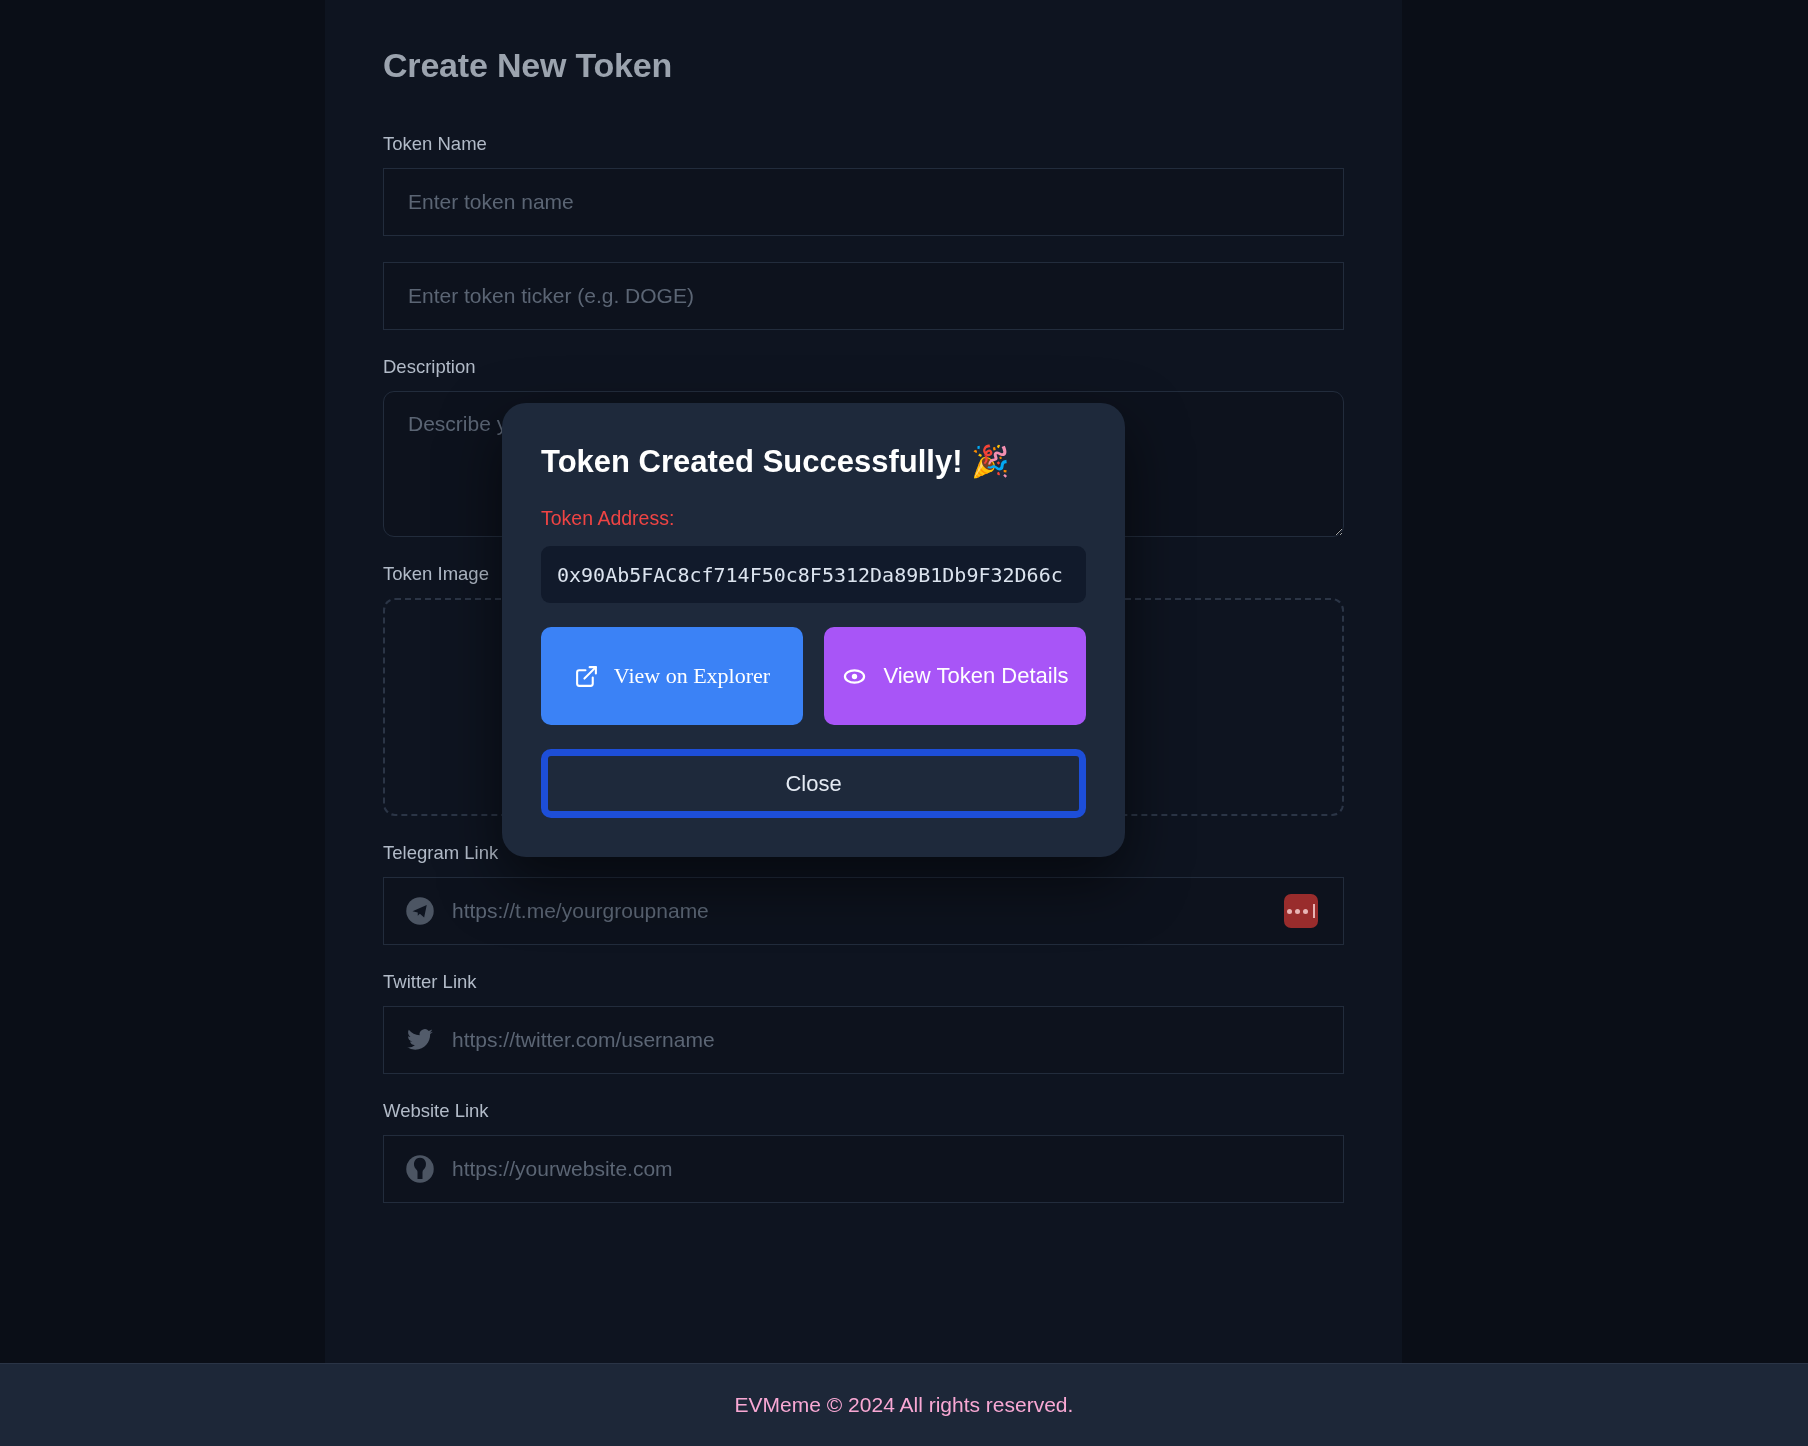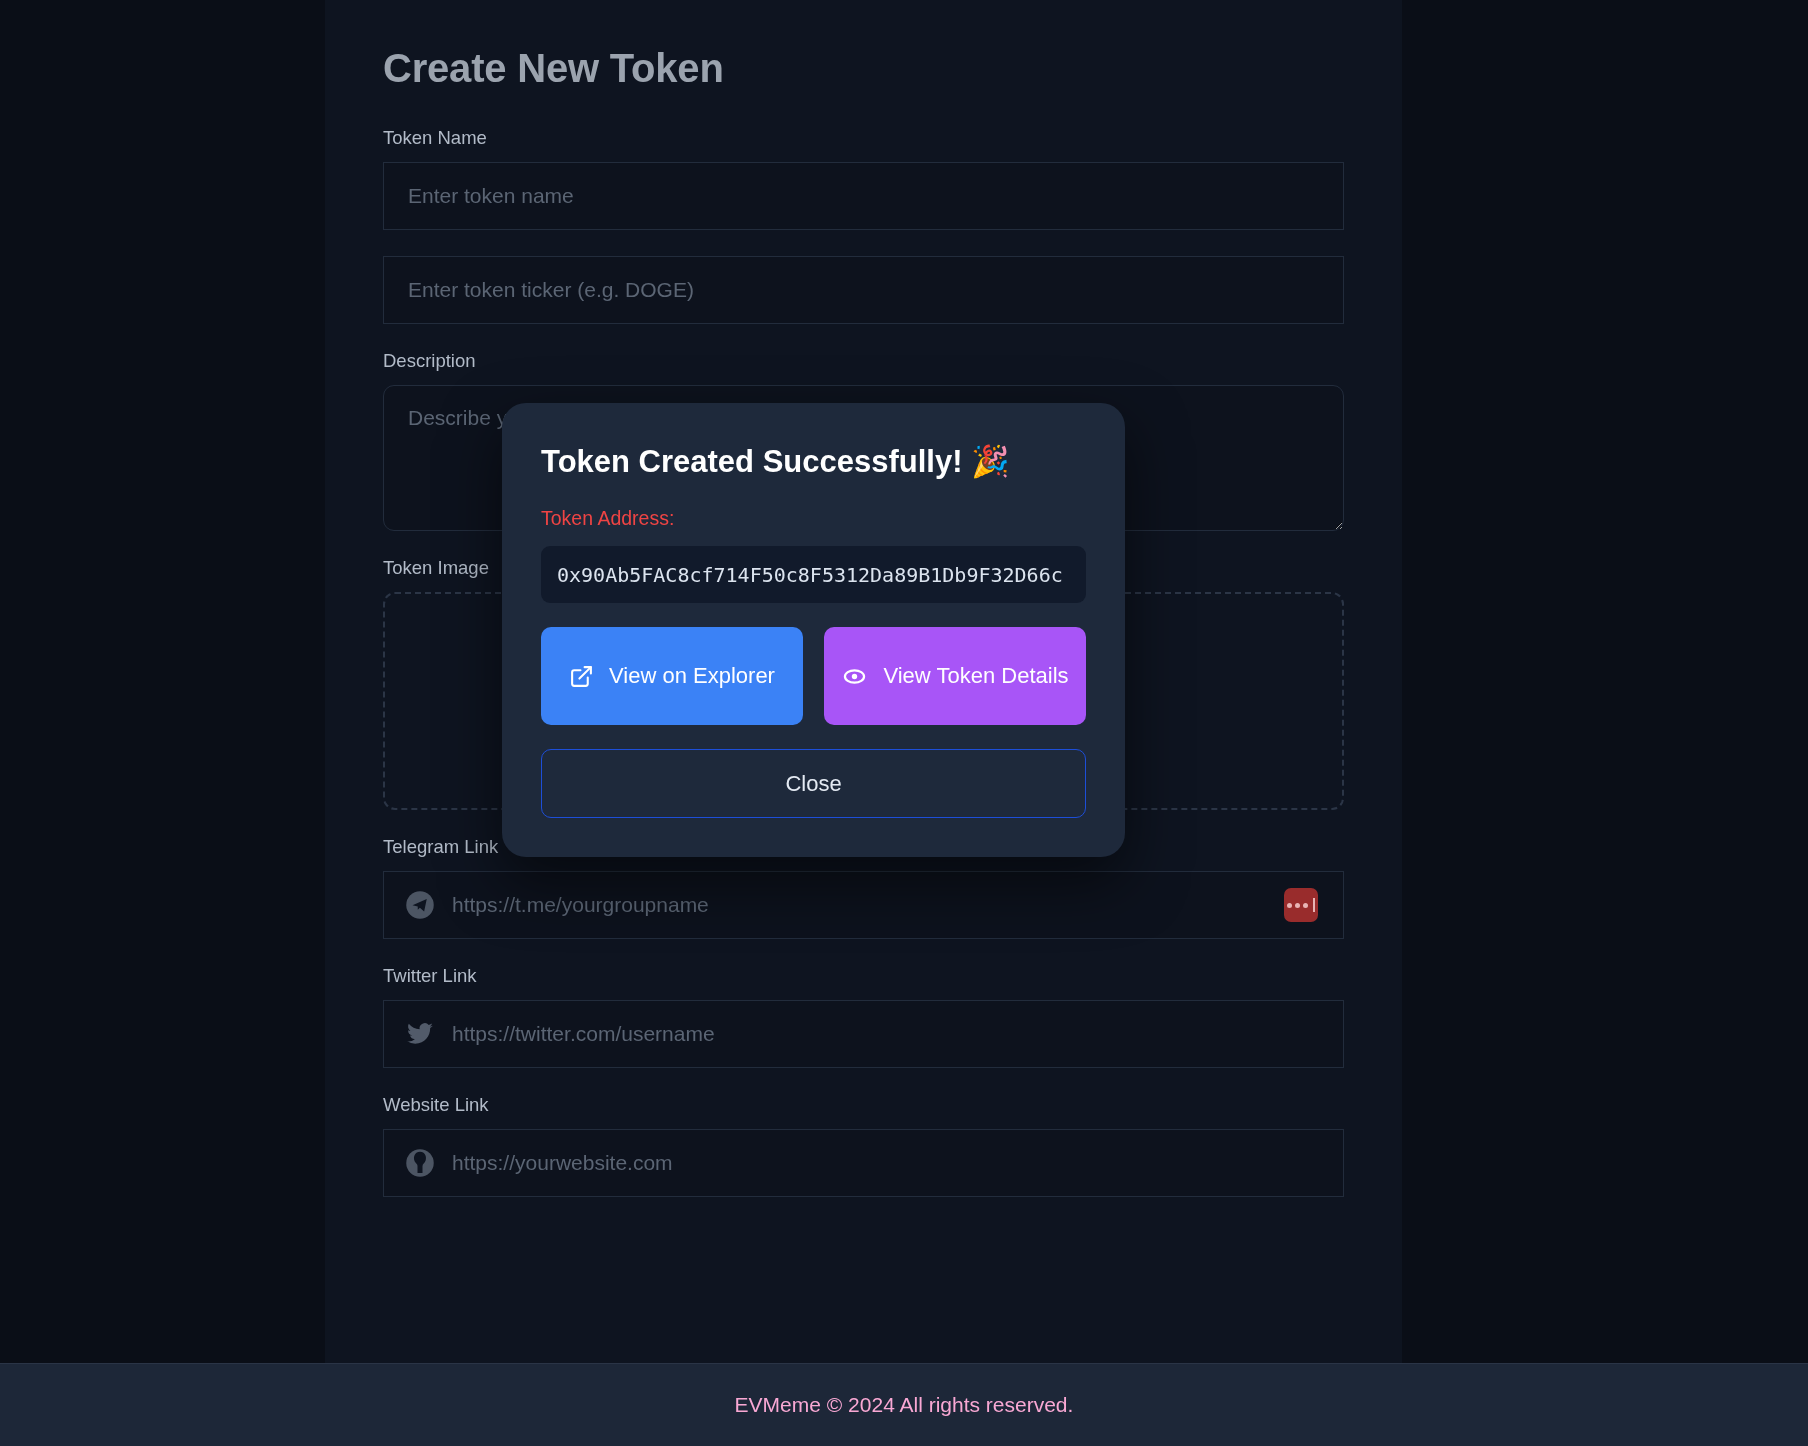"Create New Token" .page-title { font-size: 40px -> 34px; margin-bottom: 36px -> 48px }
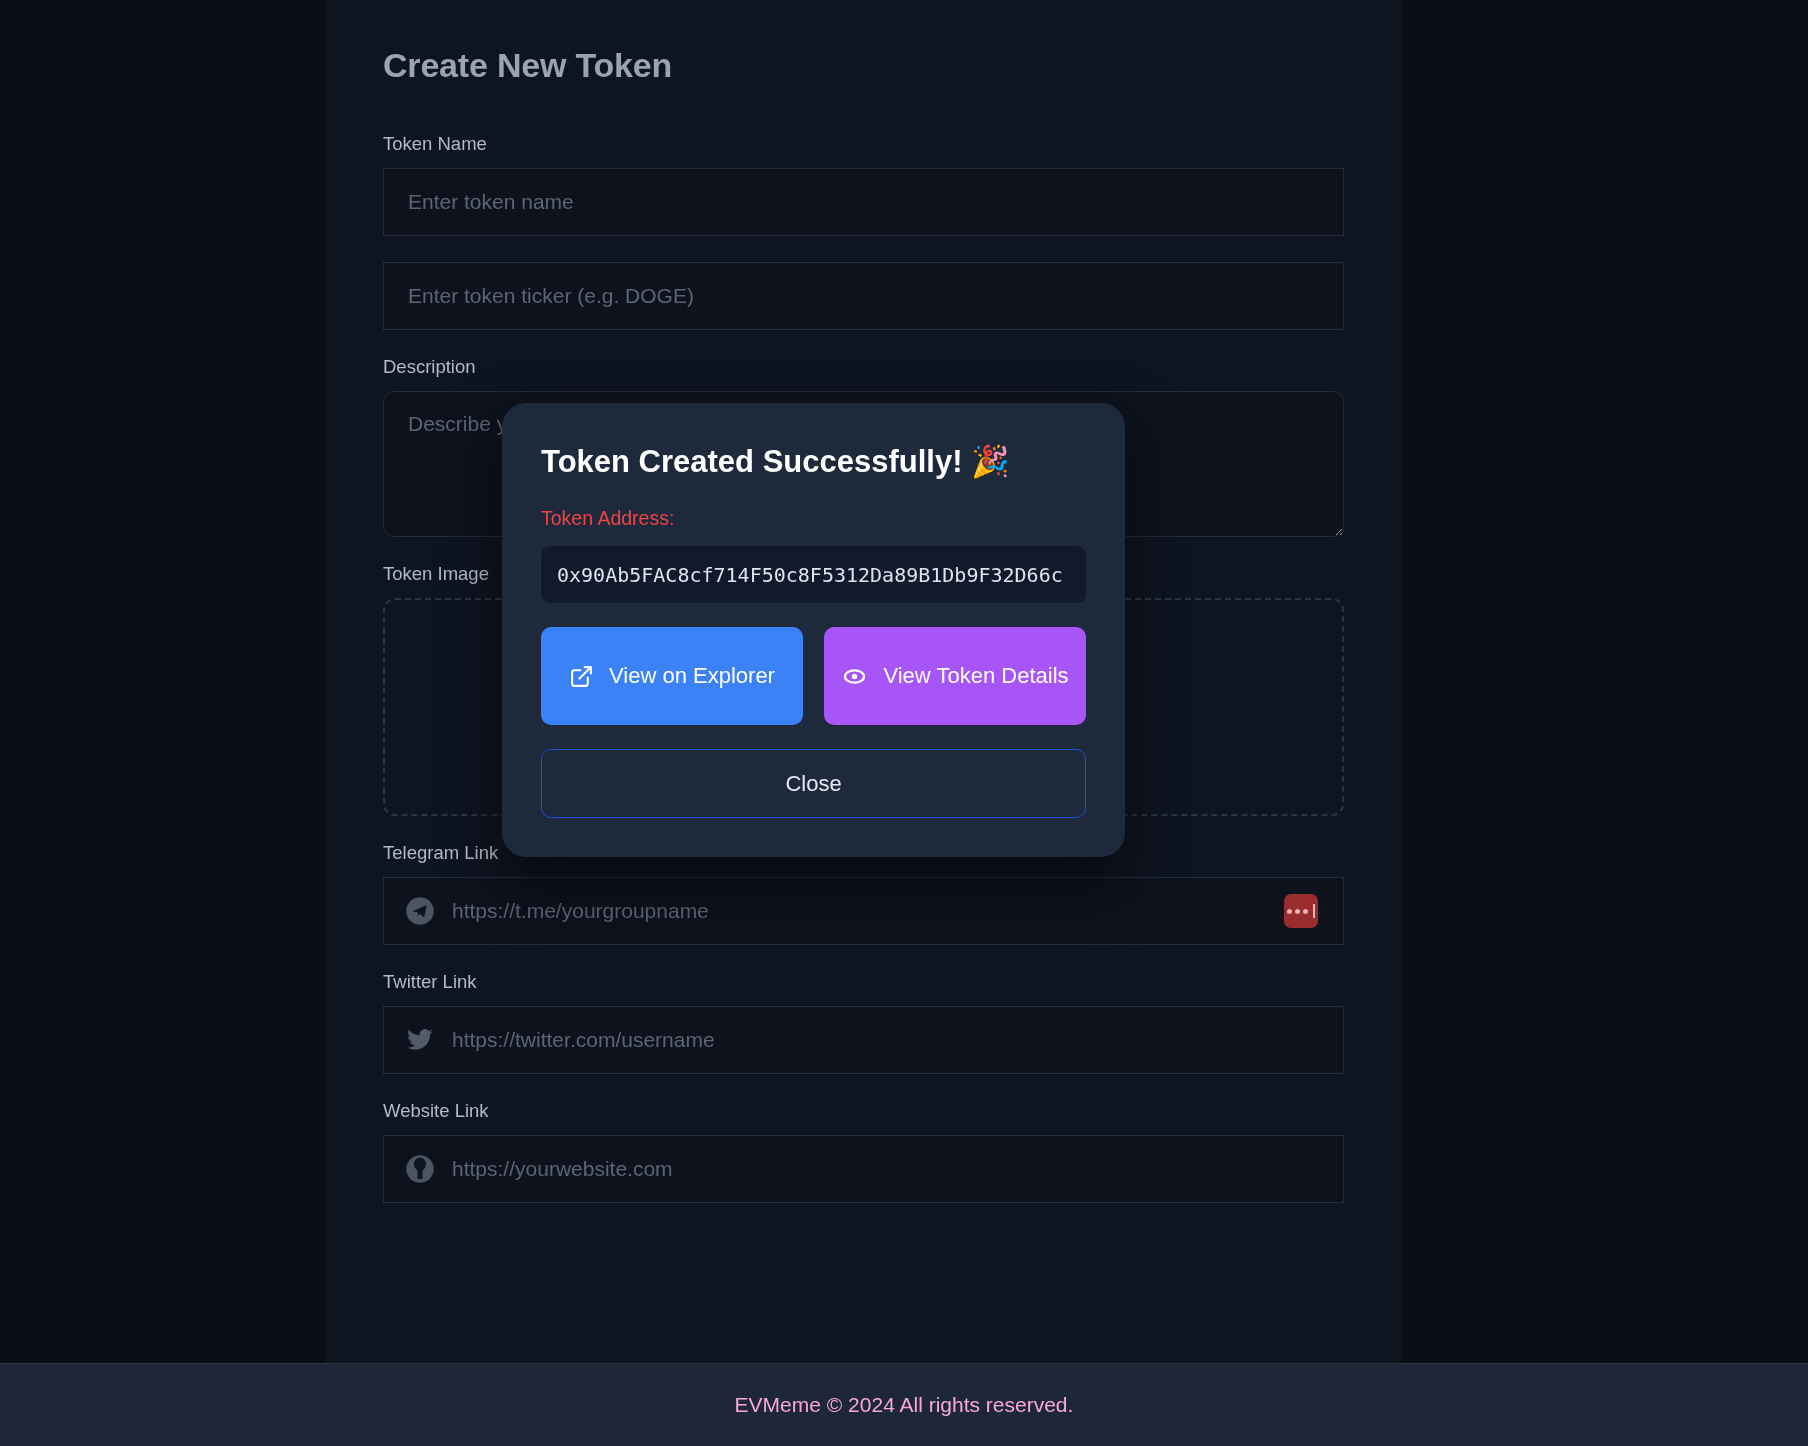"View on Explorer" .btn-explorer { font-family: none -> Liberation Serif, serif }
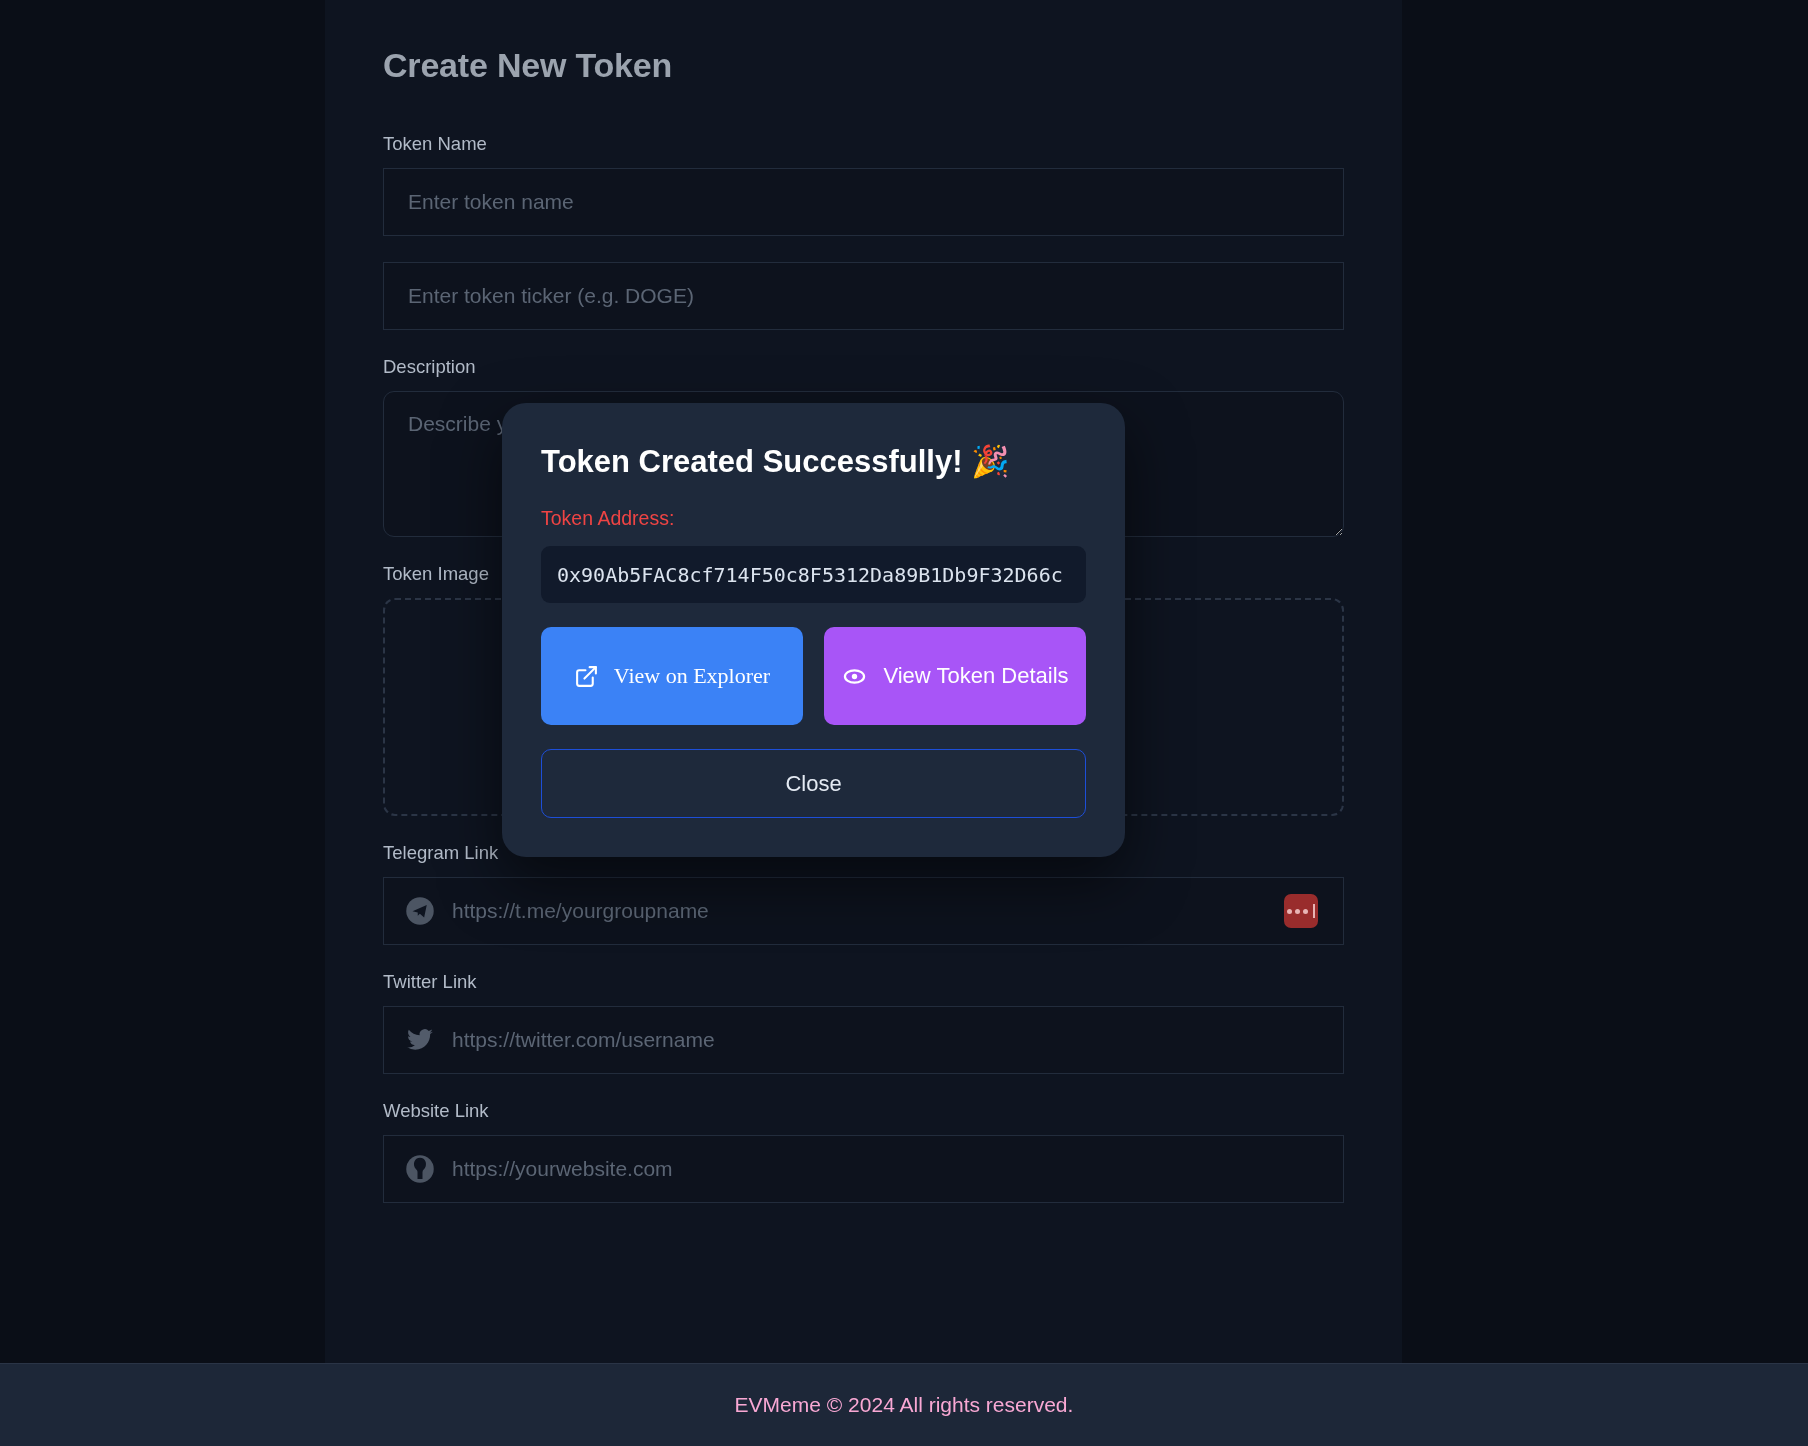"Close" .btn-close { border: 1px solid #1d4ed8 -> 7px solid #1d4ed8 }
